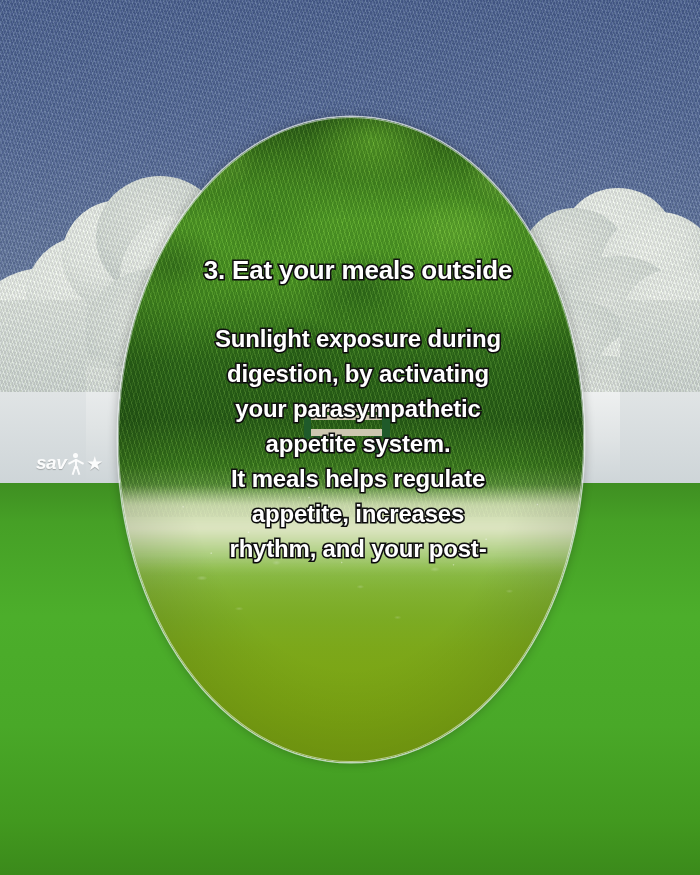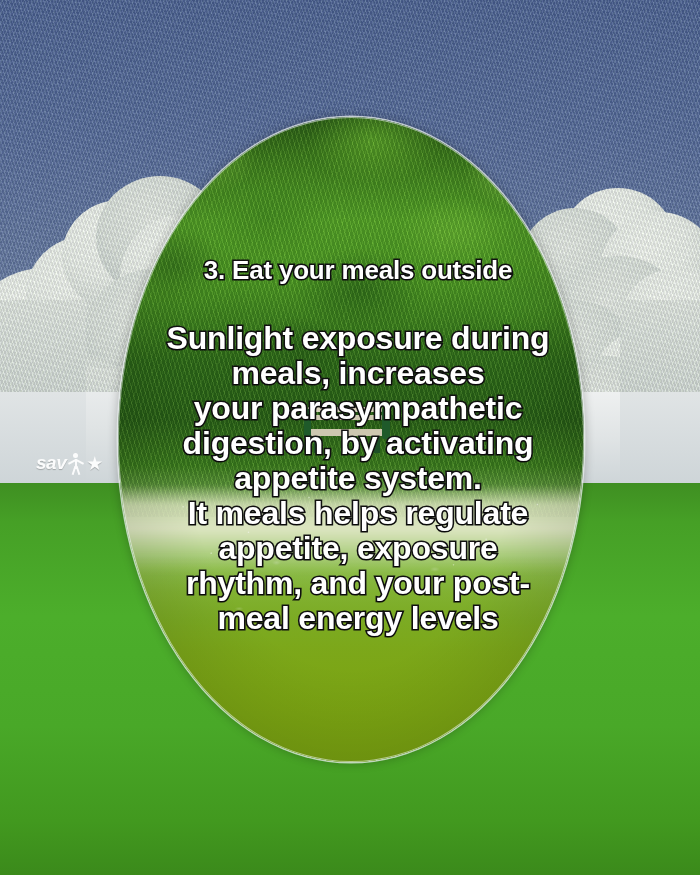"Sunlight exposure during" .bodyline { font-size: 32px -> 24px }
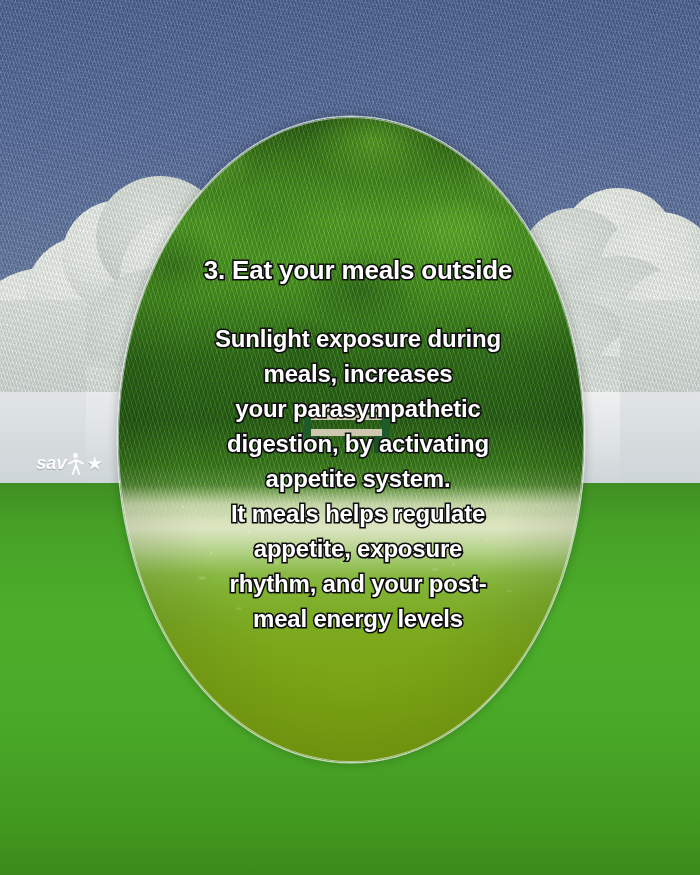"meals, increases" div.bodyline { html: <div>meals, increases</div> -> none }
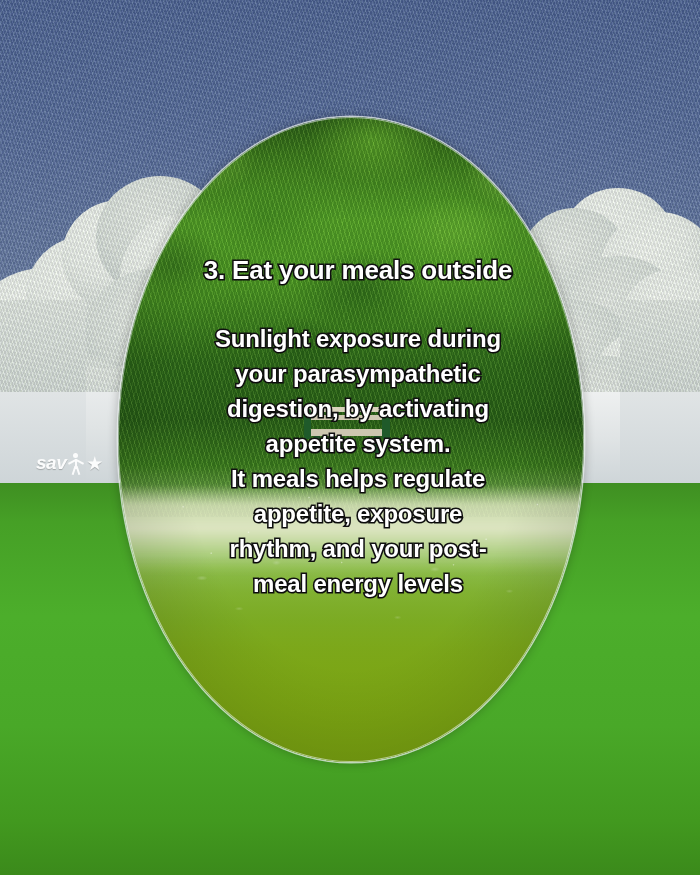"your parasympathetic" div.bodyline { order: before "digestion, by activating" -> after "digestion, by activating" }
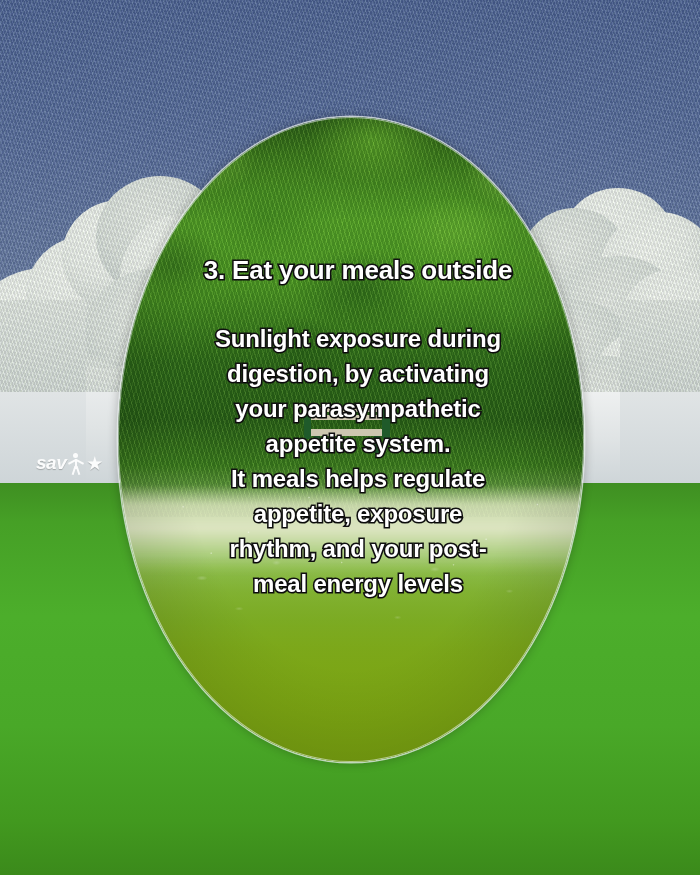"appetite, exposure" div.bodyline { text: exposure -> increases }
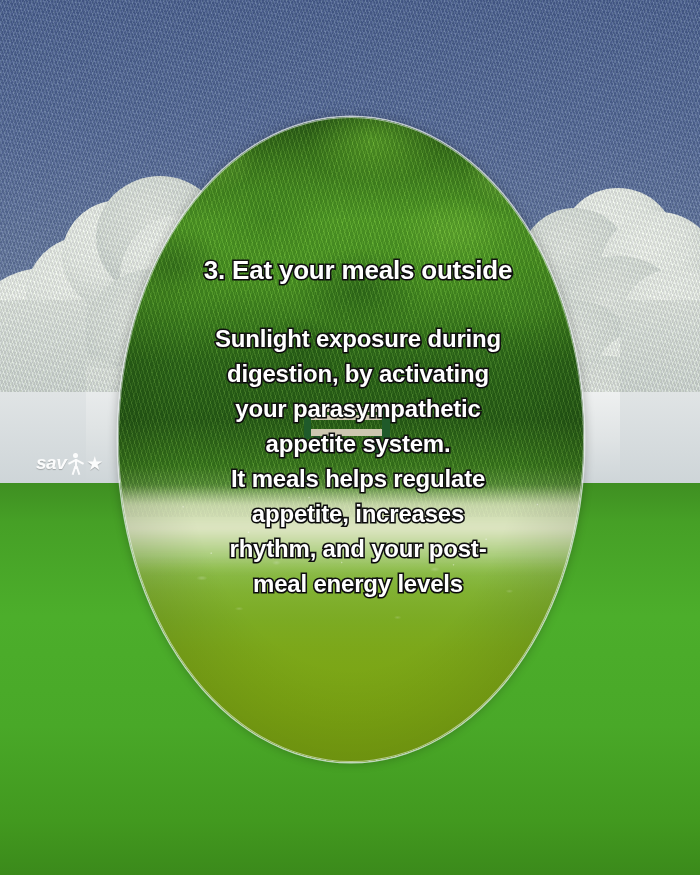"meal energy levels" div.bodyline { html: <div>meal energy levels</div> -> none }
